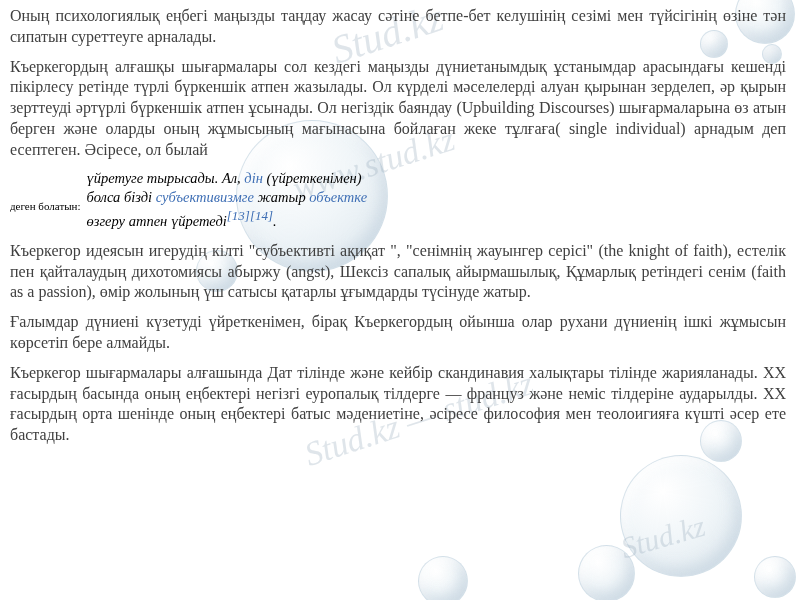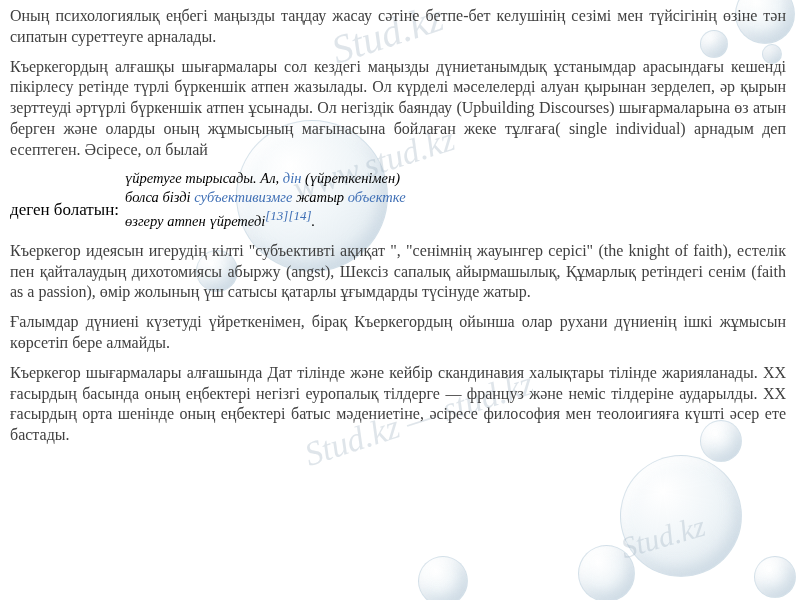"деген болатын:" .quote-lead { font-size: 17px -> 11px }
